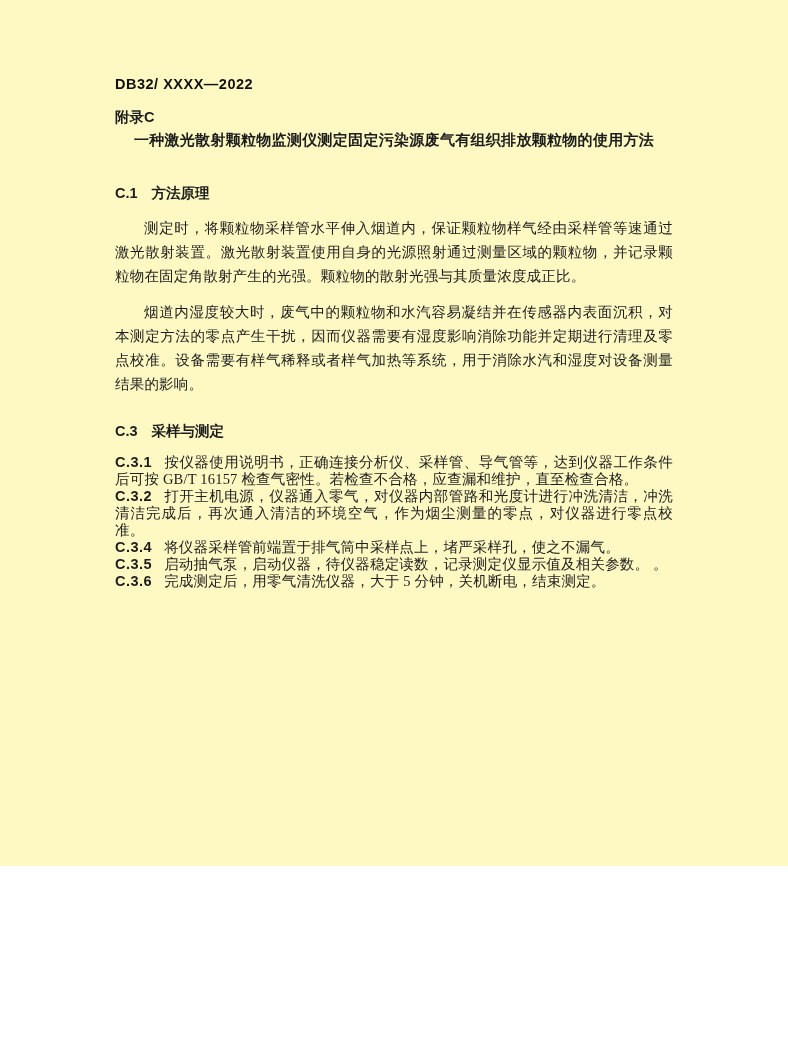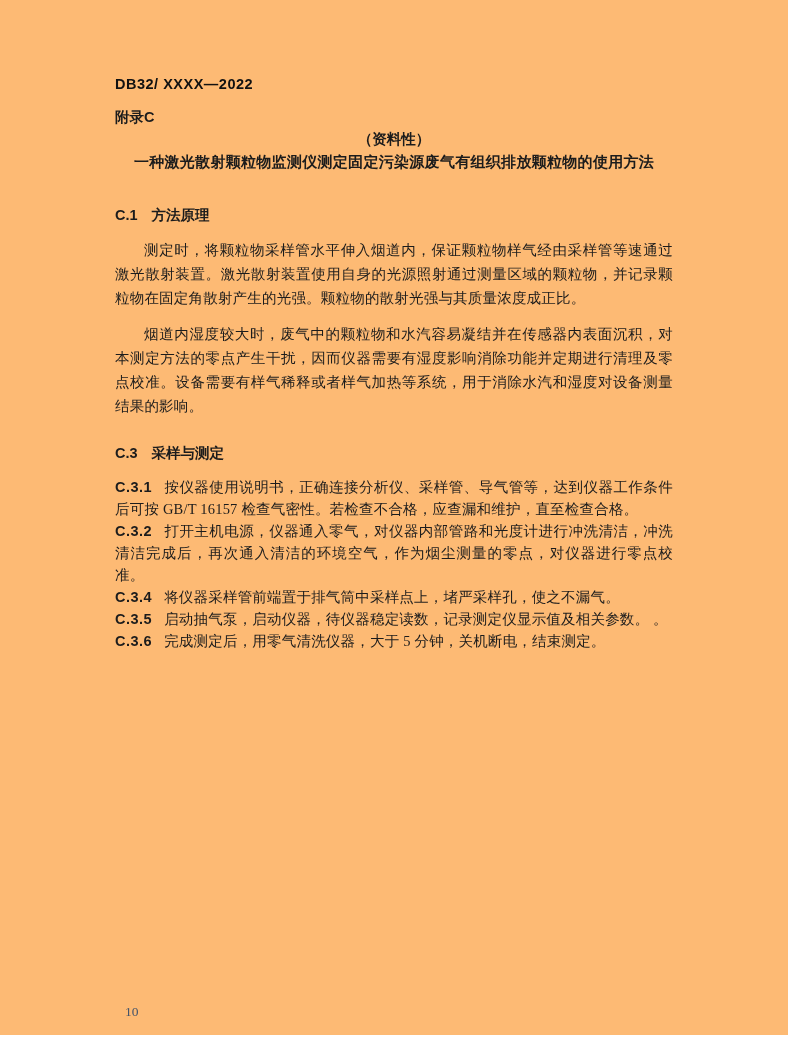"DB32/ XXXX—2022" .page { background: #fdba74 -> #fef9c3; height: 1035px -> 866px }
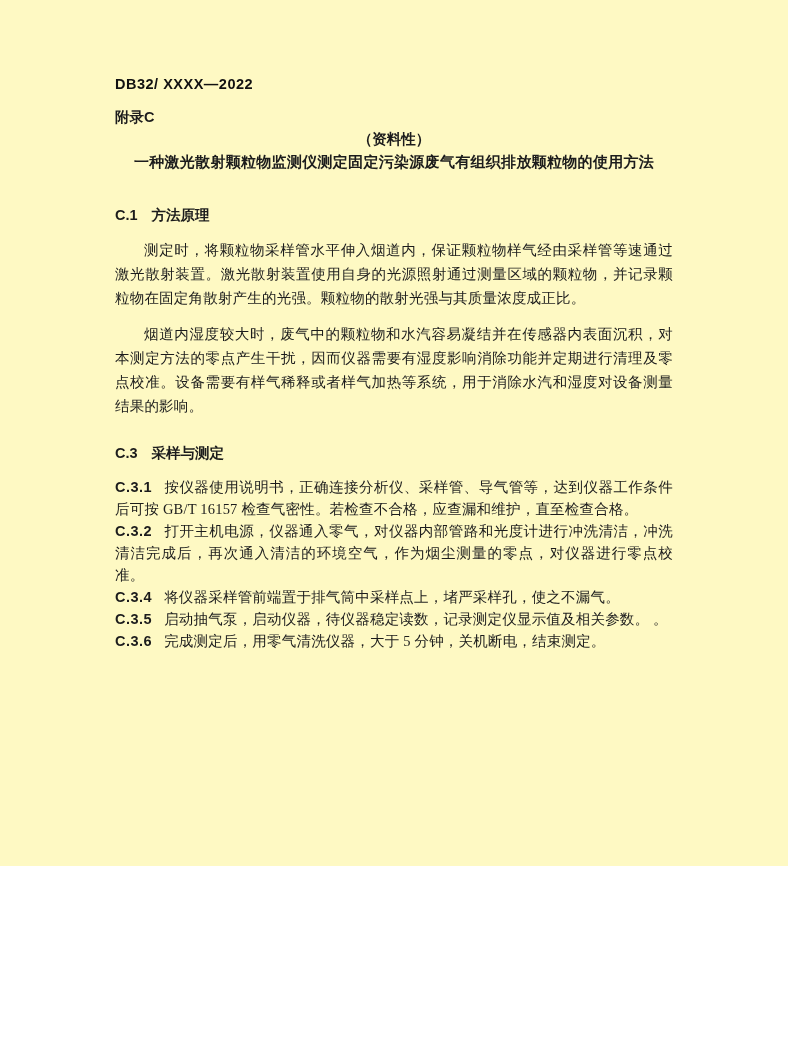"（资料性）" div.appendix-type { html: <div>（资料性）</div> -> none }
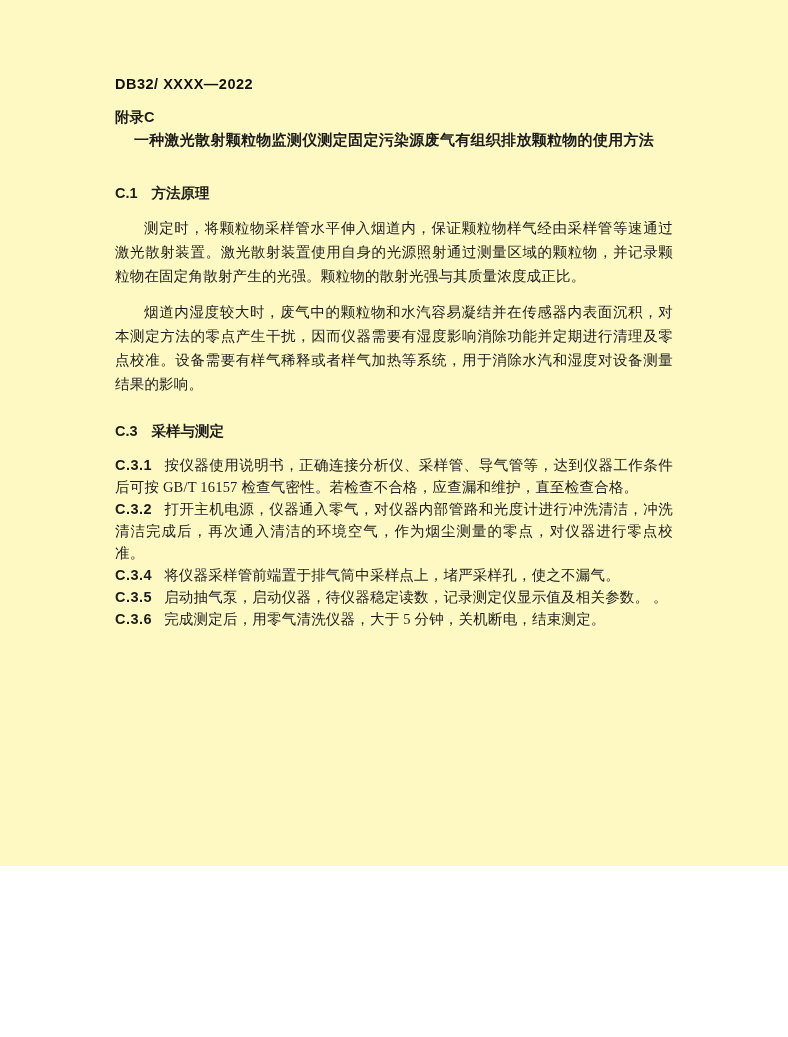"C.3.1" .clause { line-height: 22px -> 17px }
